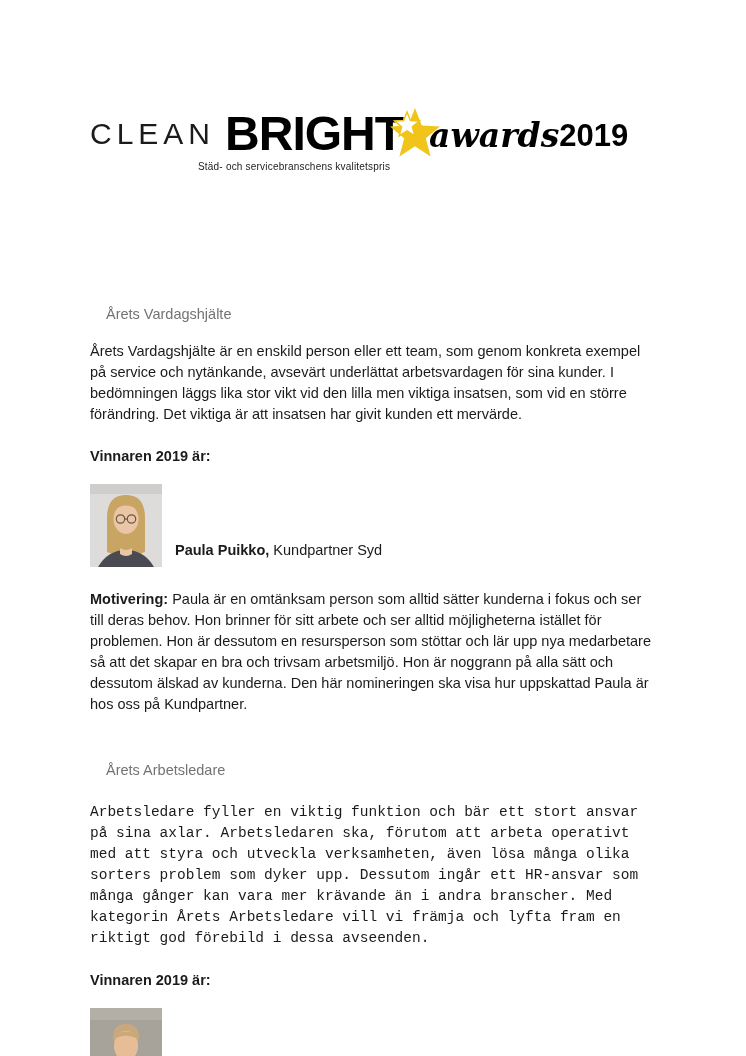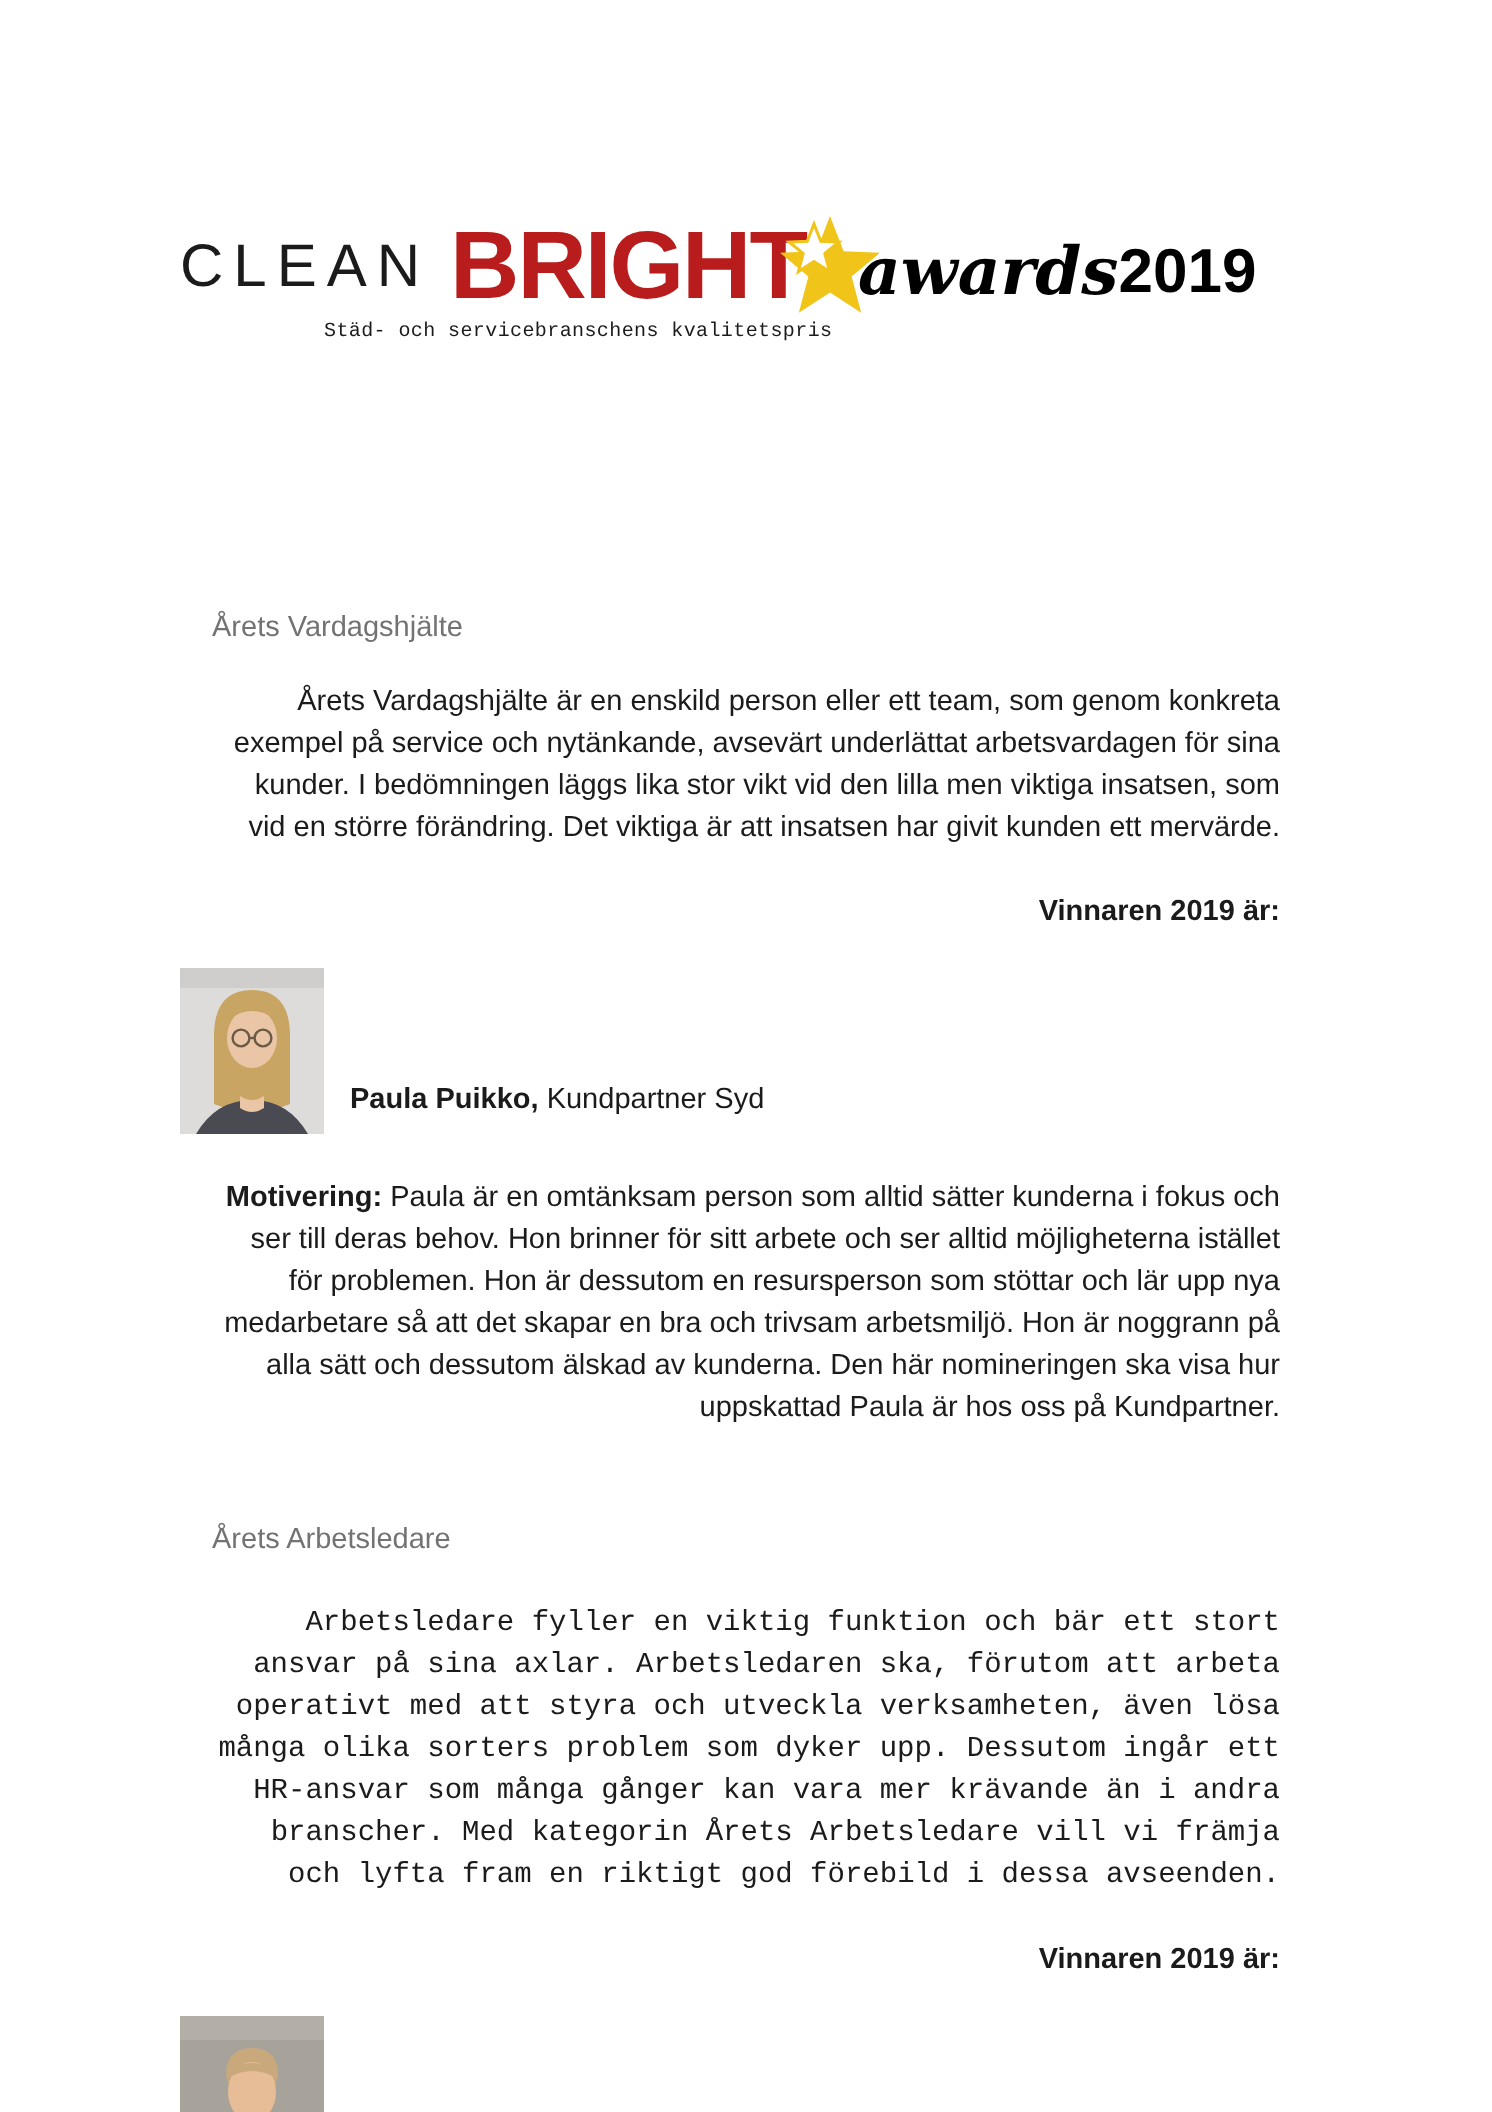"BRIGHT" .logo-bright { color: #b91c1c -> #000000 }
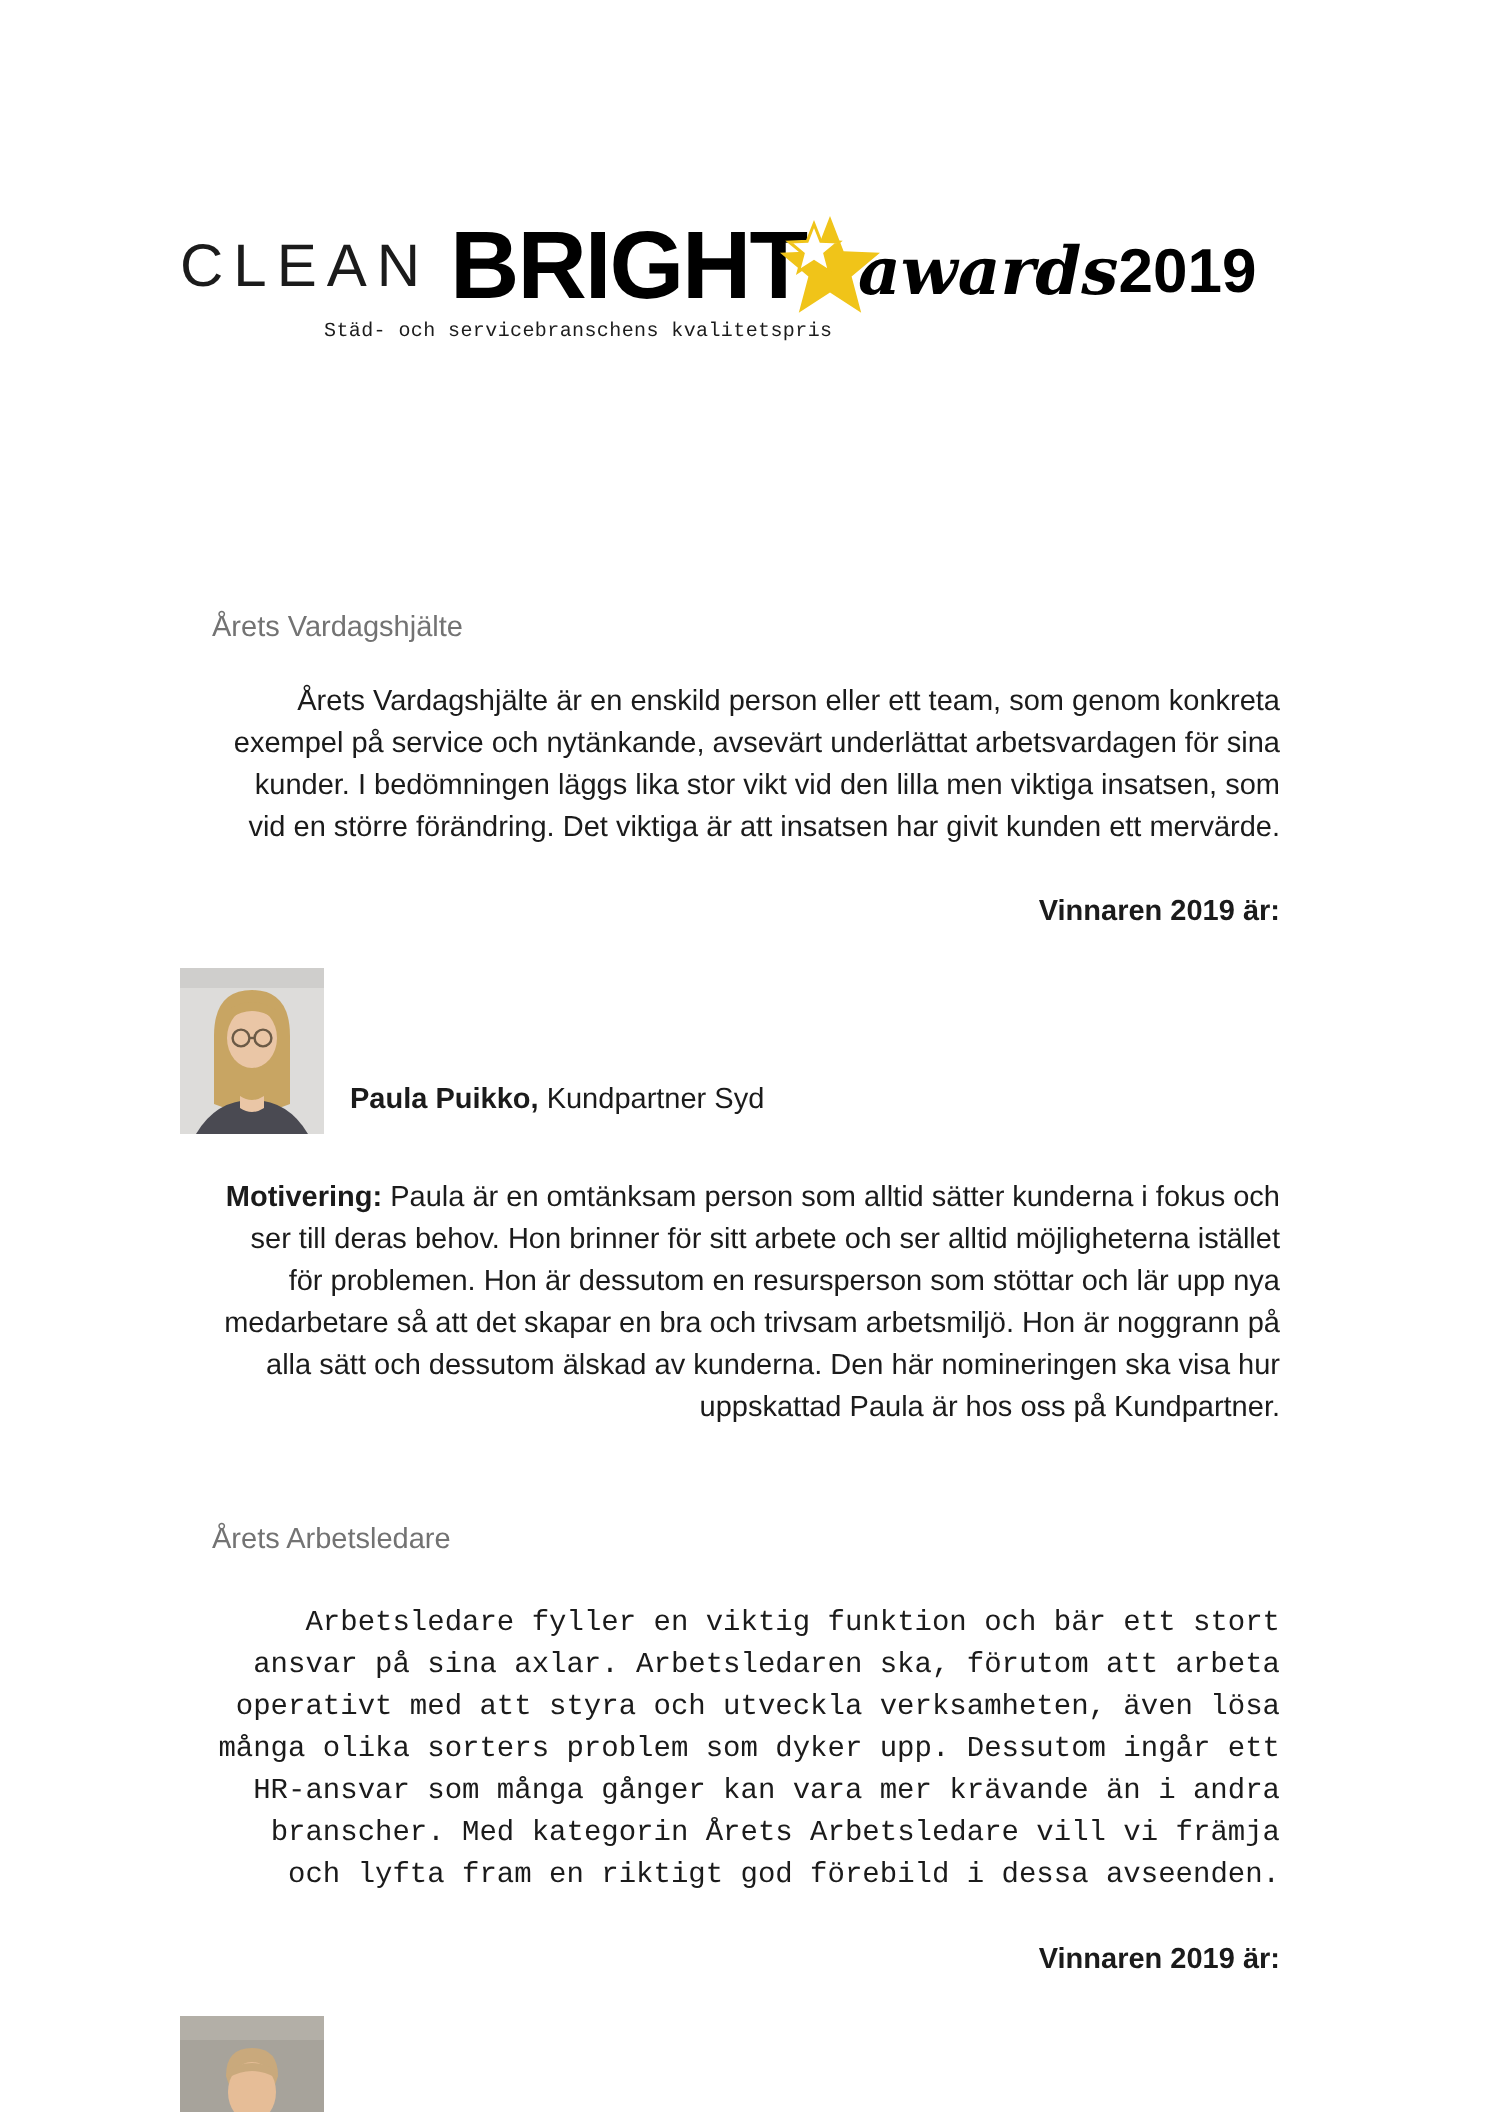"Städ- och servicebranschens" .logo-tagline { font-family: Liberation Mono, monospace -> none; margin-left: 72px -> 108px }
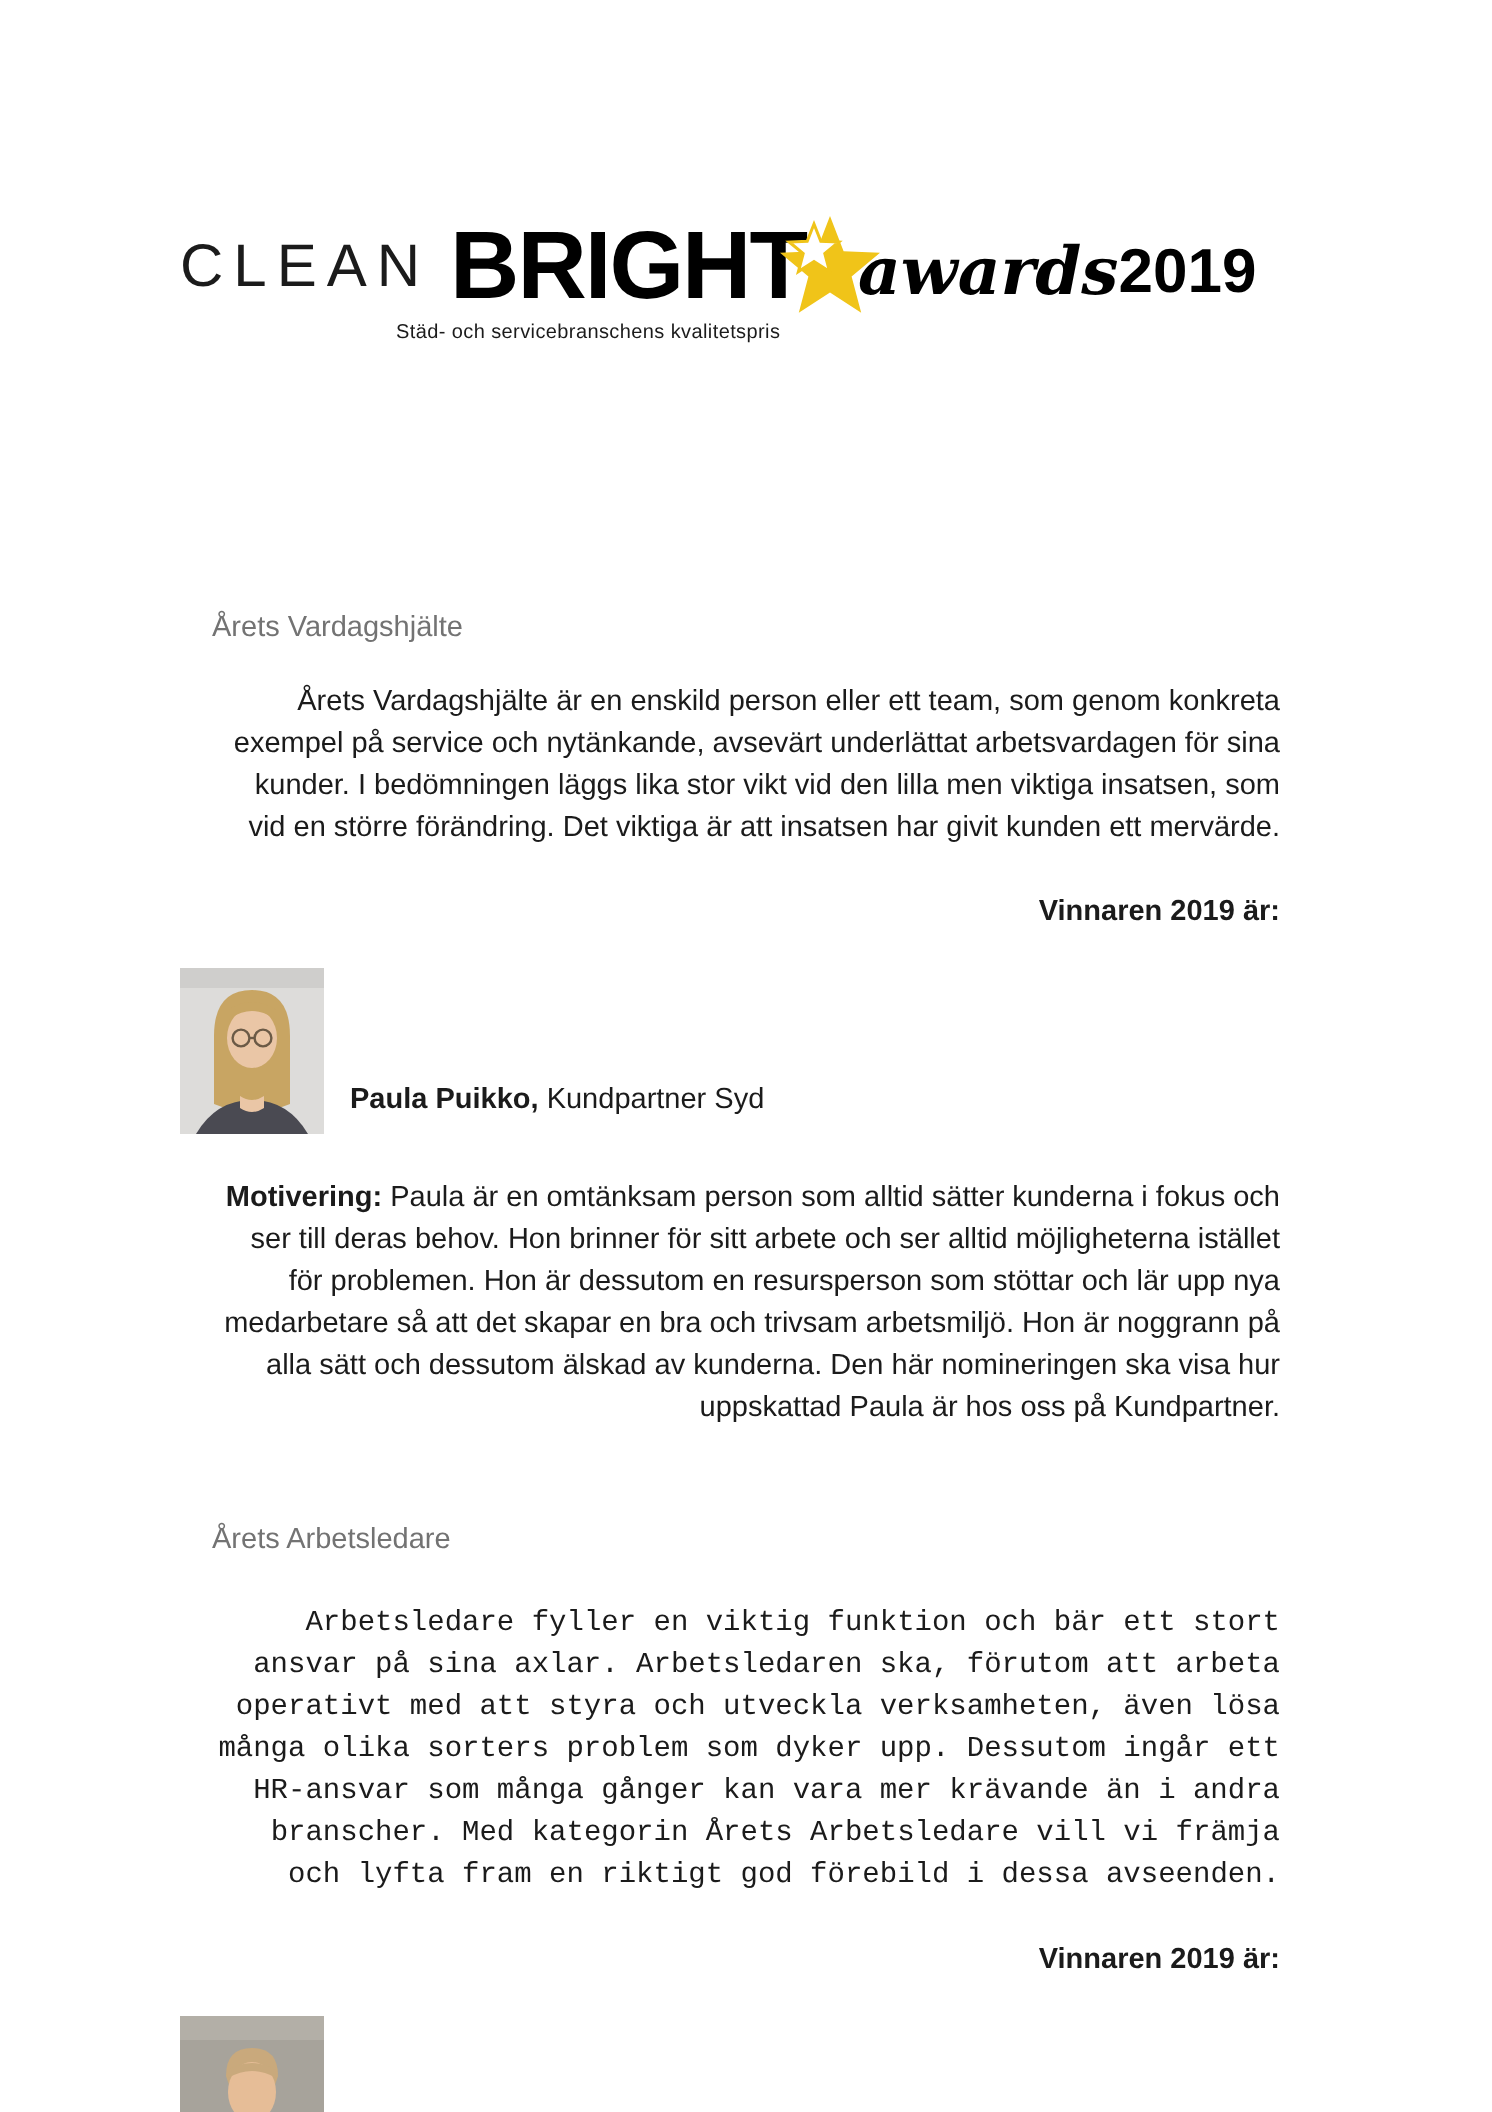"Årets Vardagshjälte är en enskild" p { margin: 16px -> 0; text-align: right -> none }
